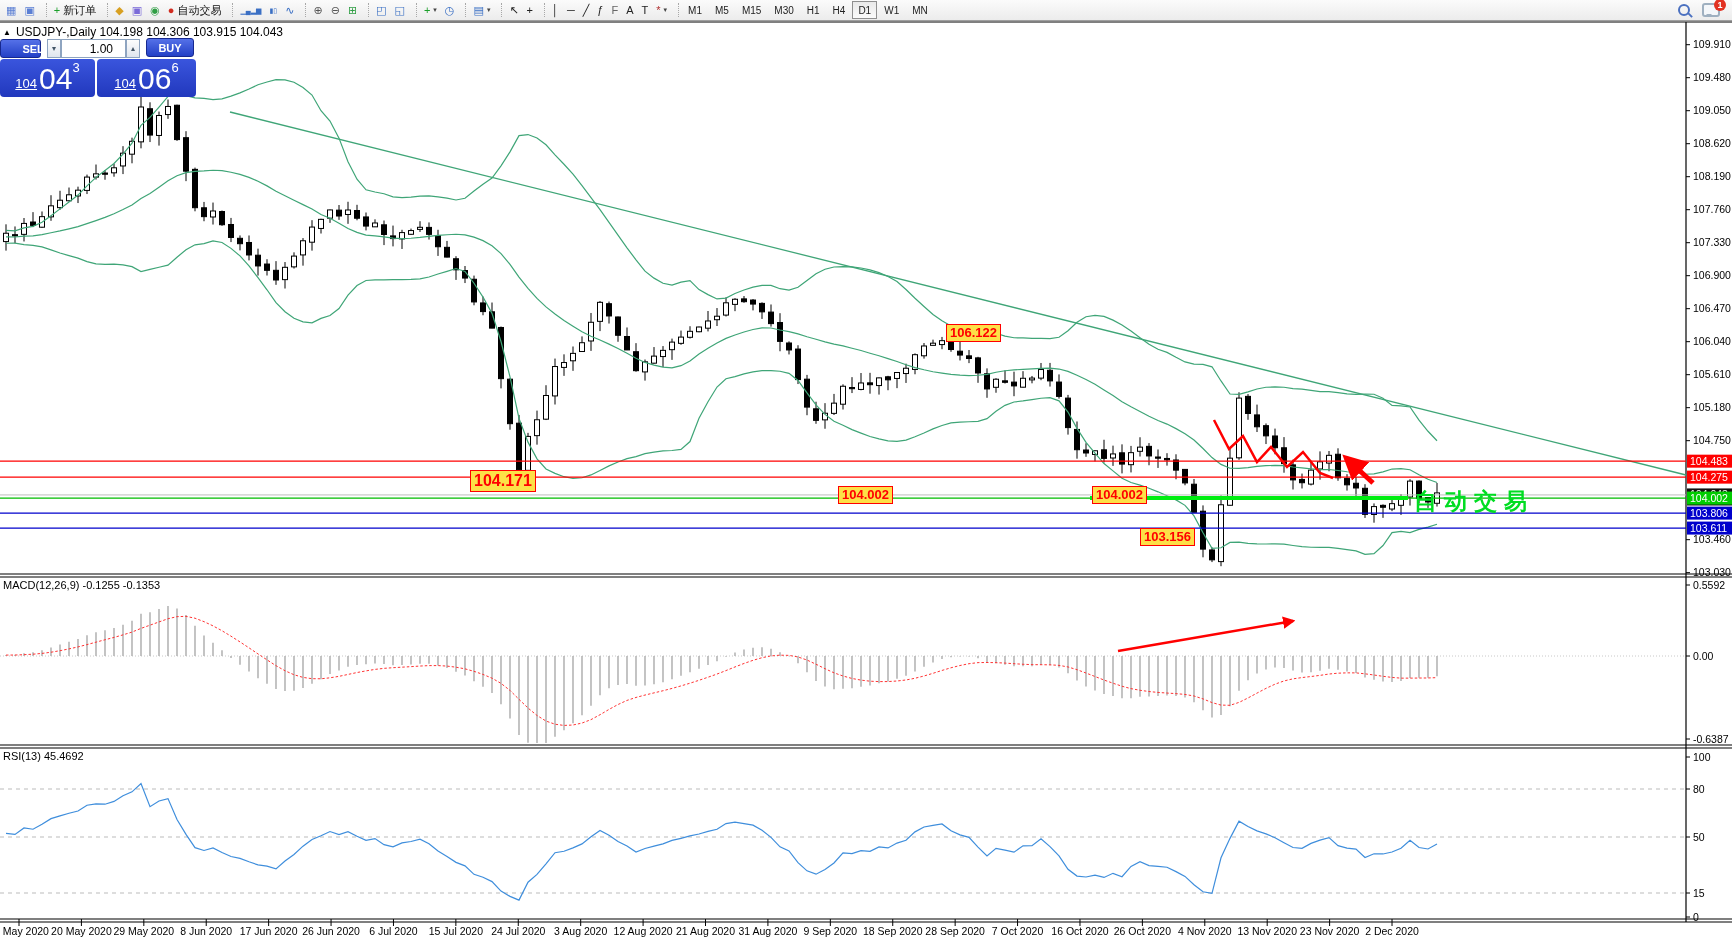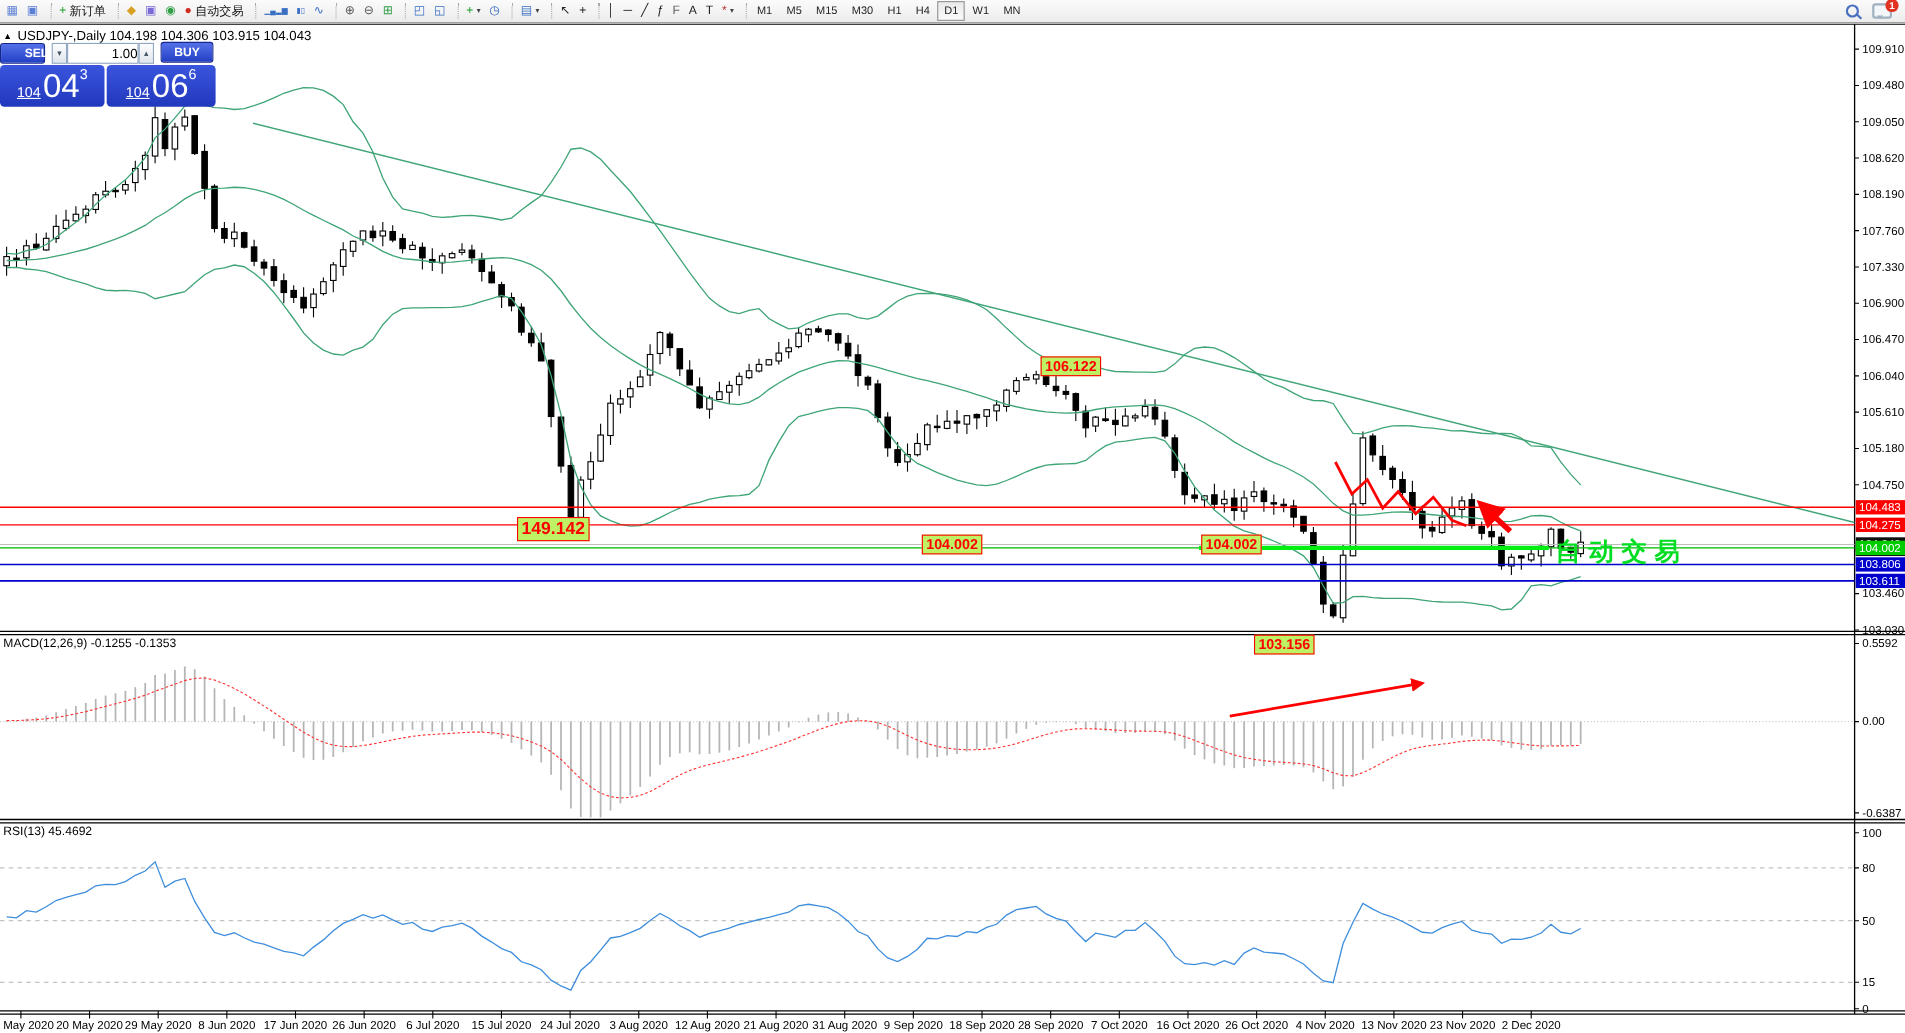"1.00" .trade input { padding: 0 0 -> 0 12px }
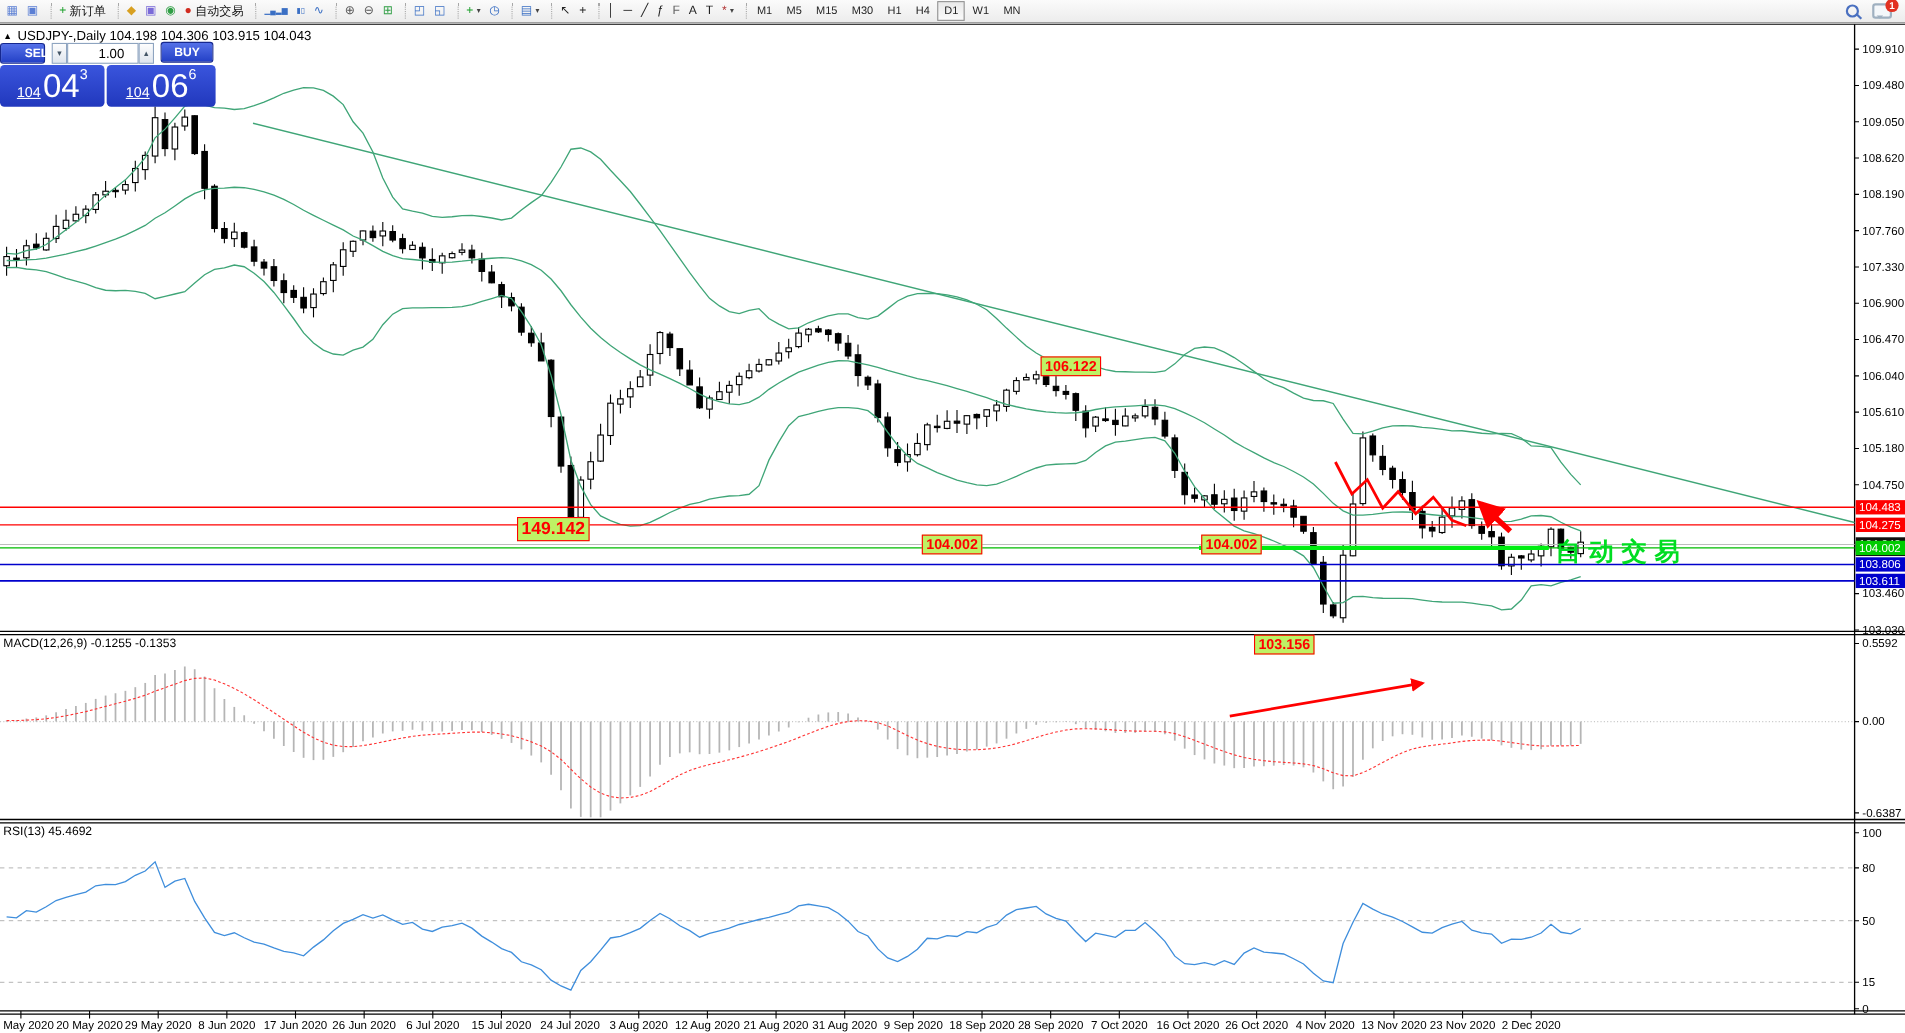"106.122" .pricebox { background: #bef264 -> #fde047 }
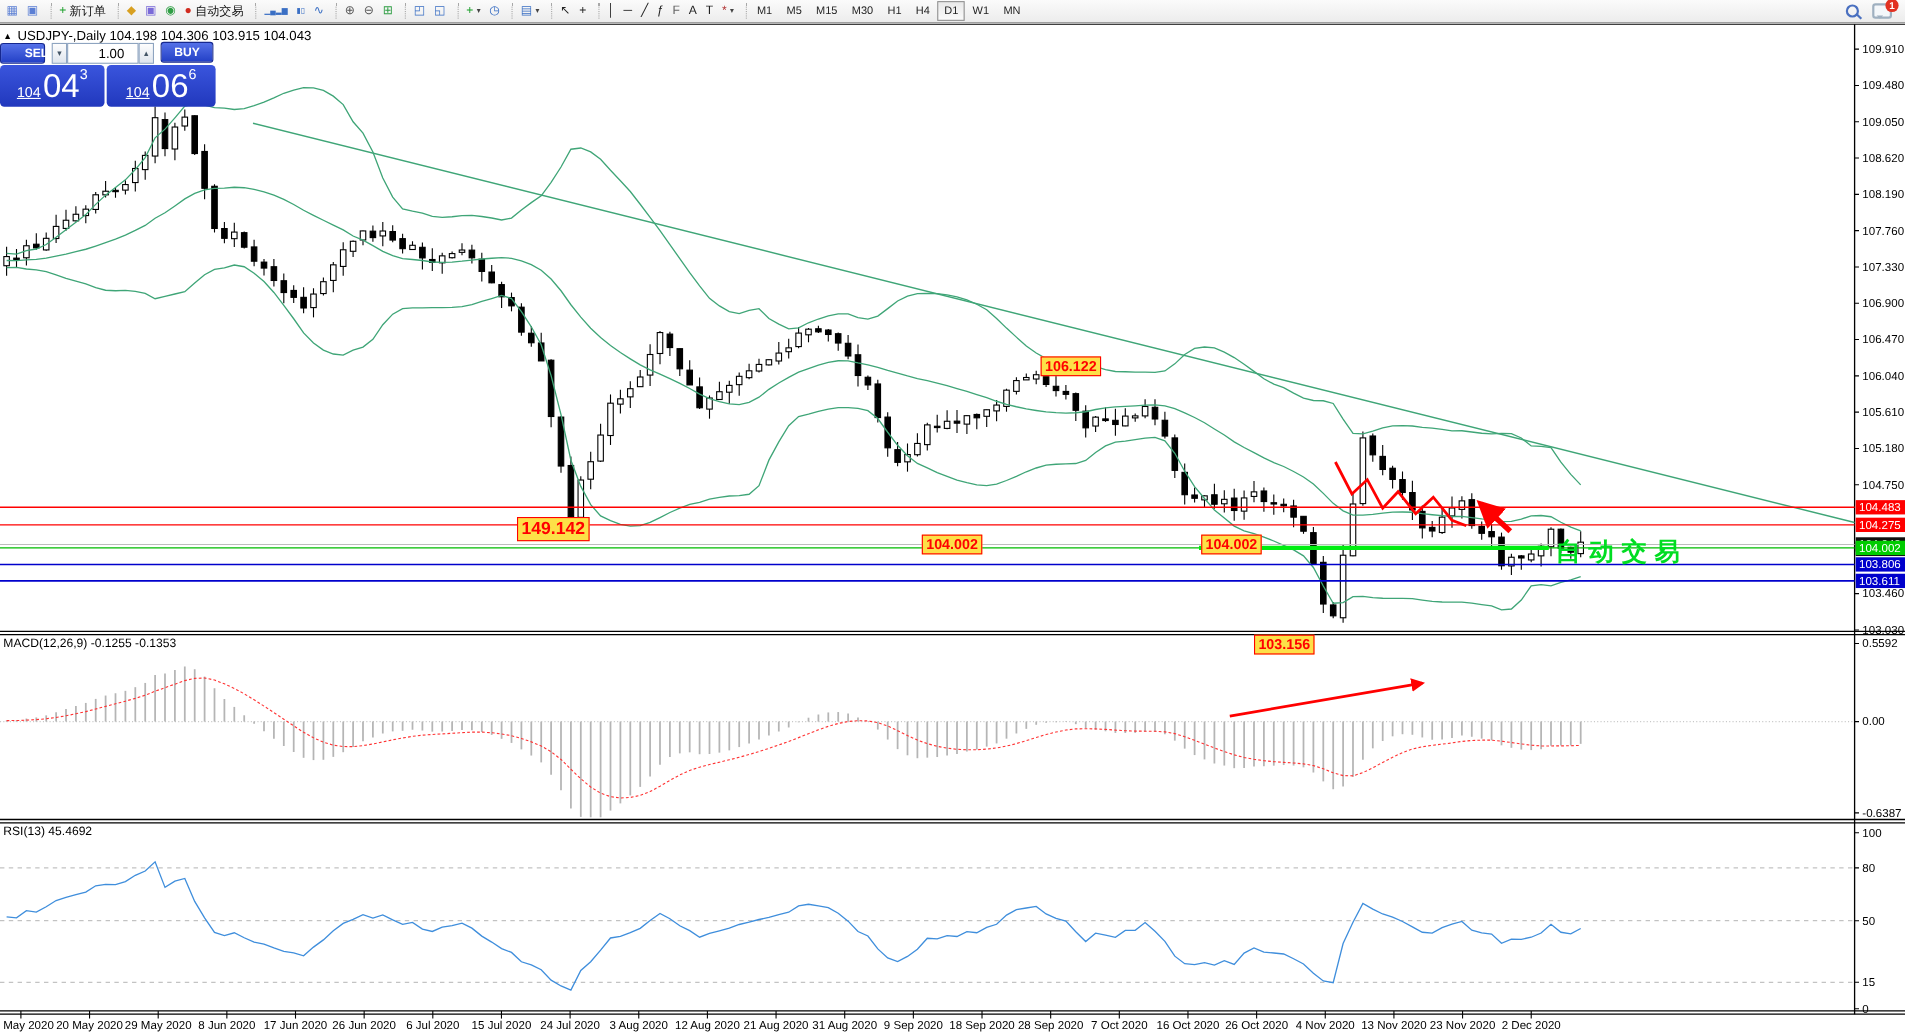"149.142" div.pricebox { text: 149.142 -> 104.171 }
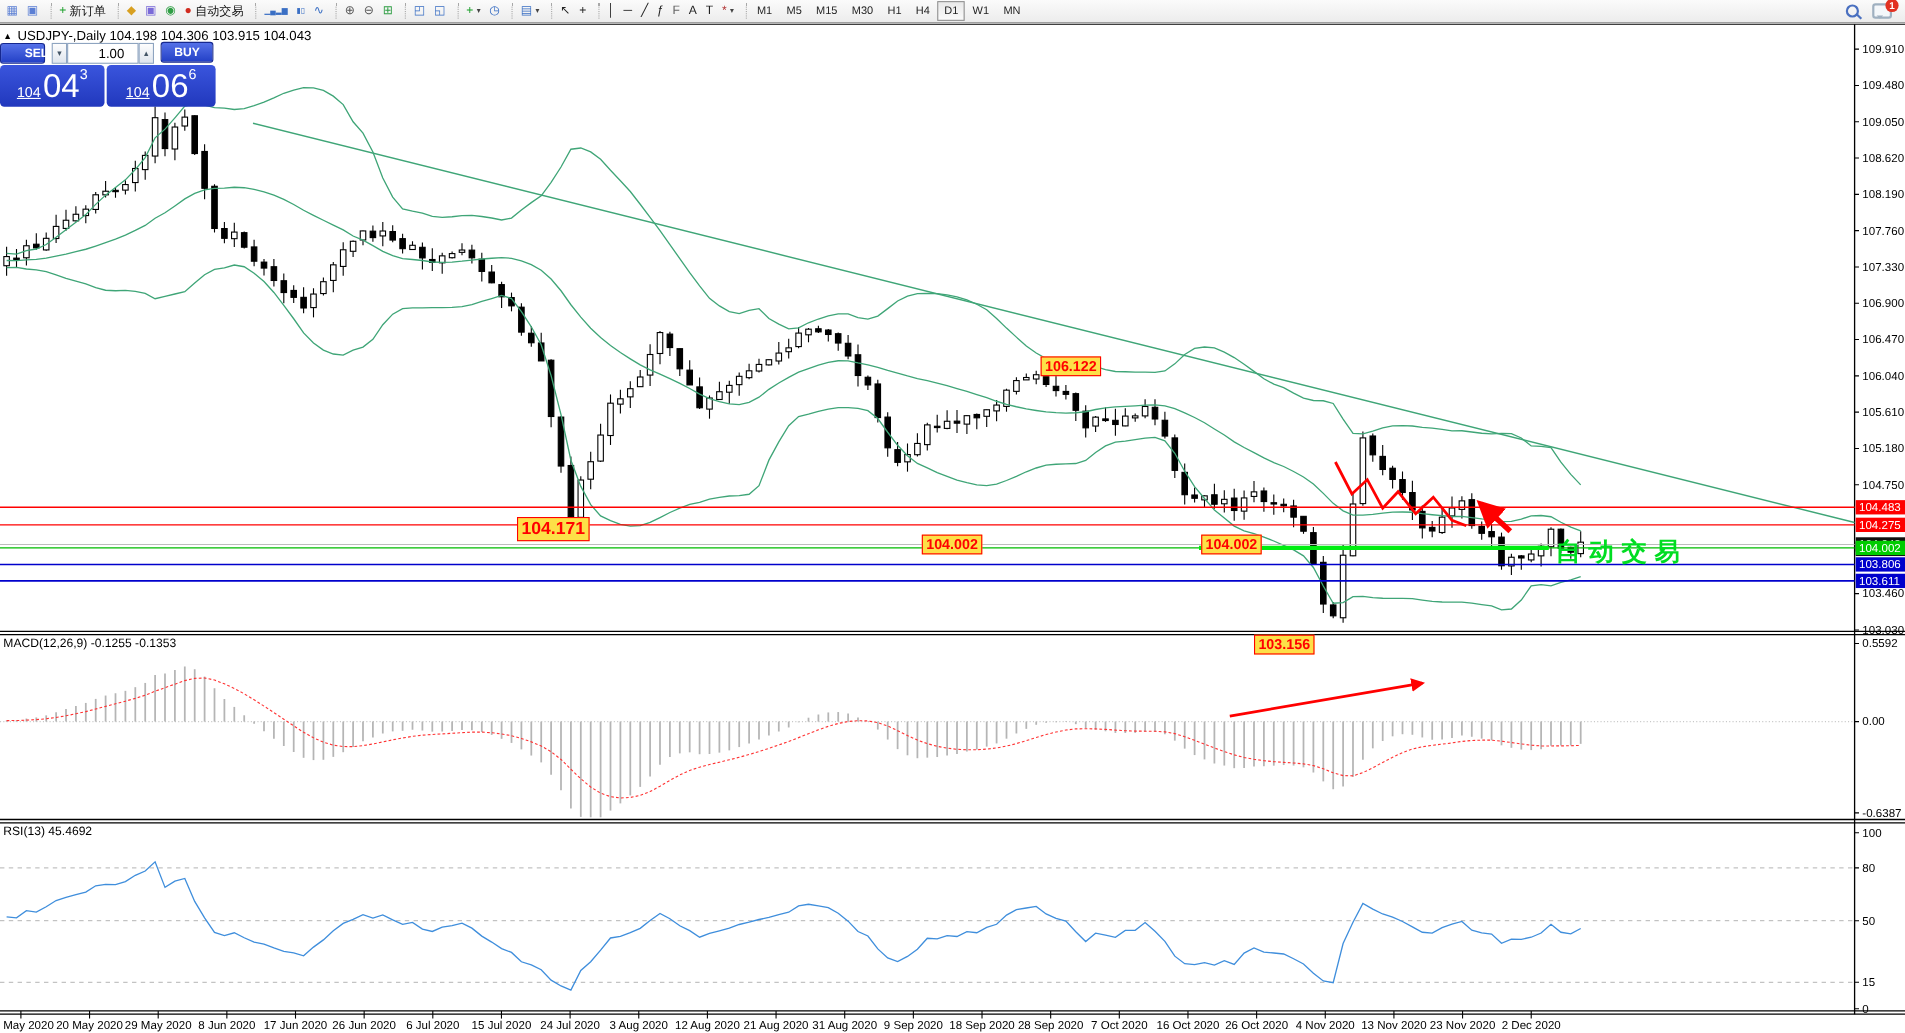"103.156" div.pricebox { top: 577px -> 528px }
